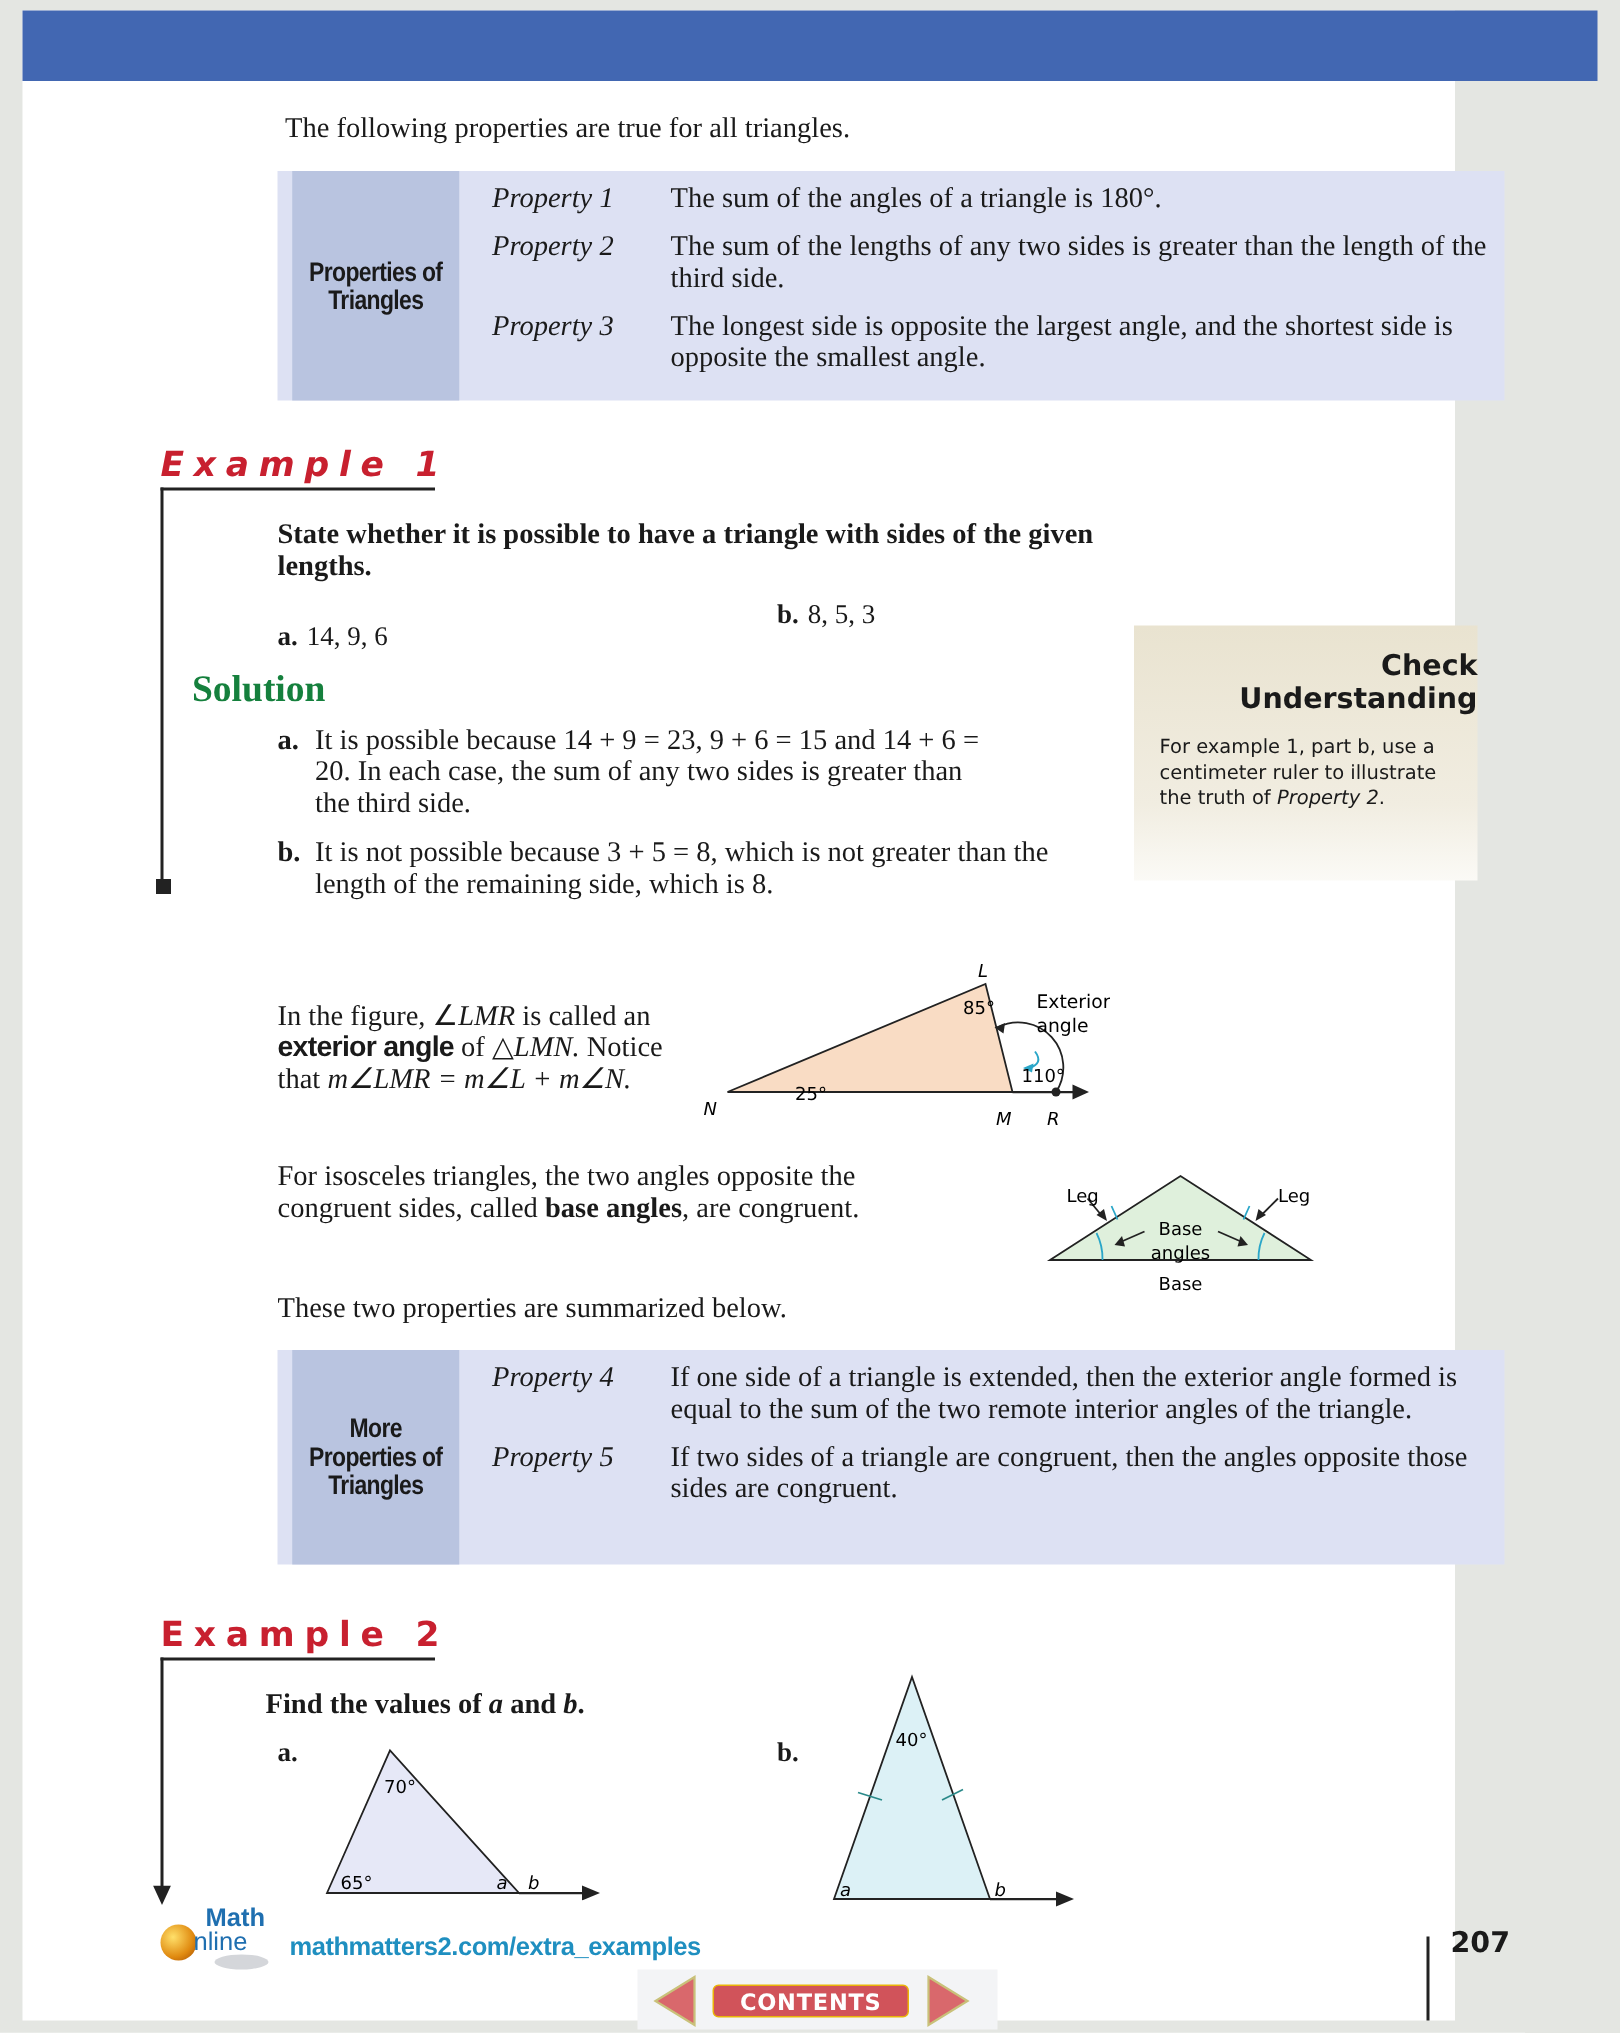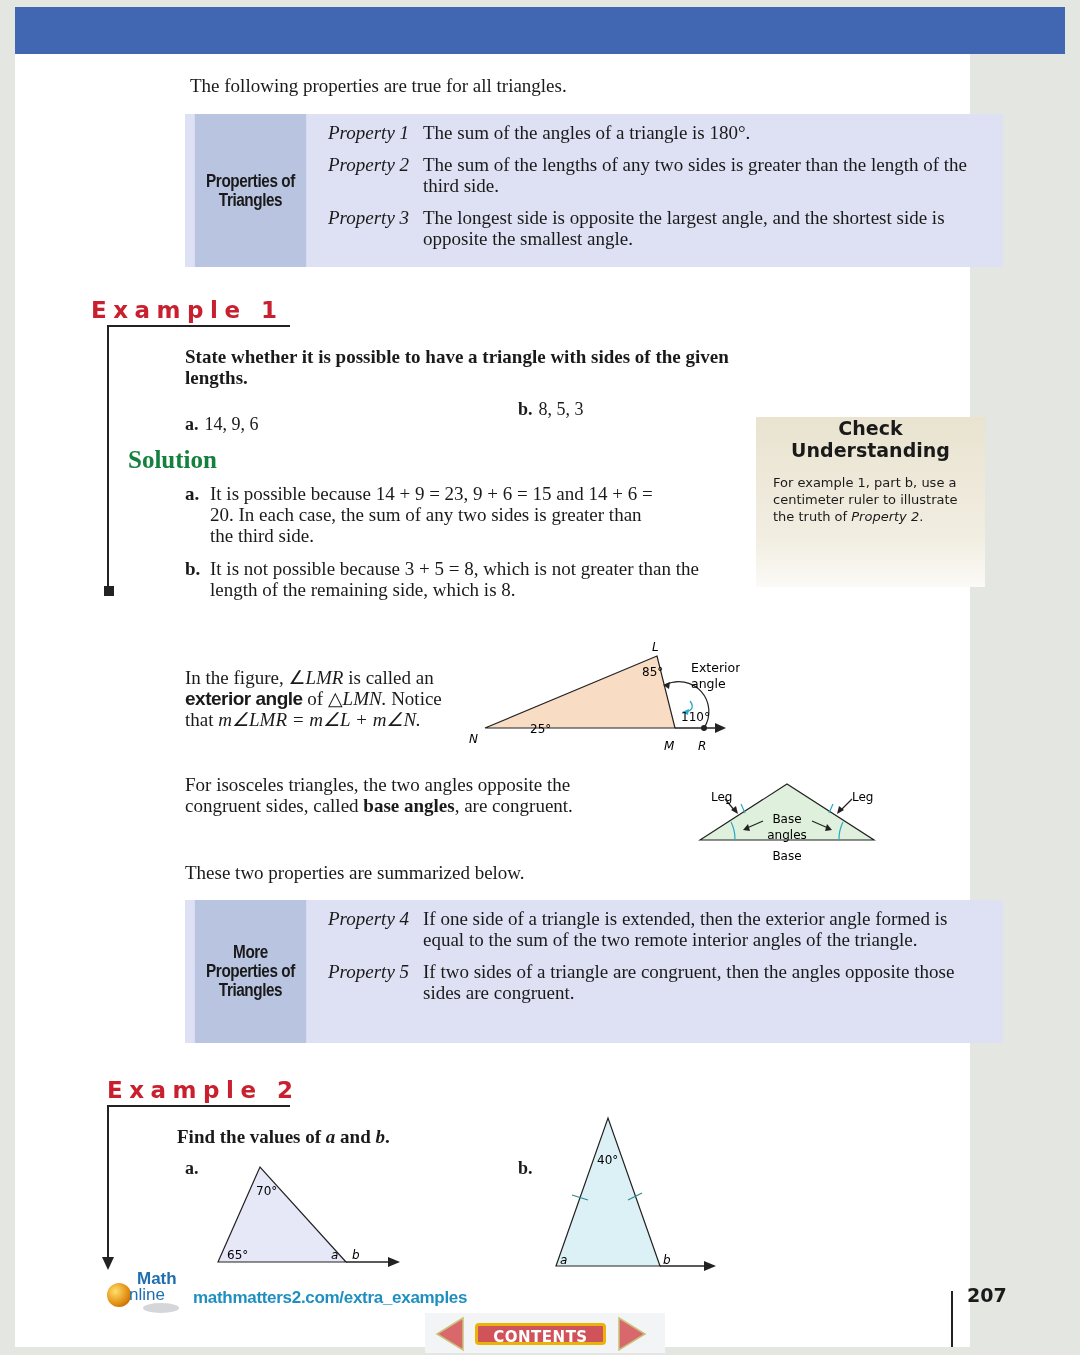"Property 1" .prop { gap: none -> 24px }
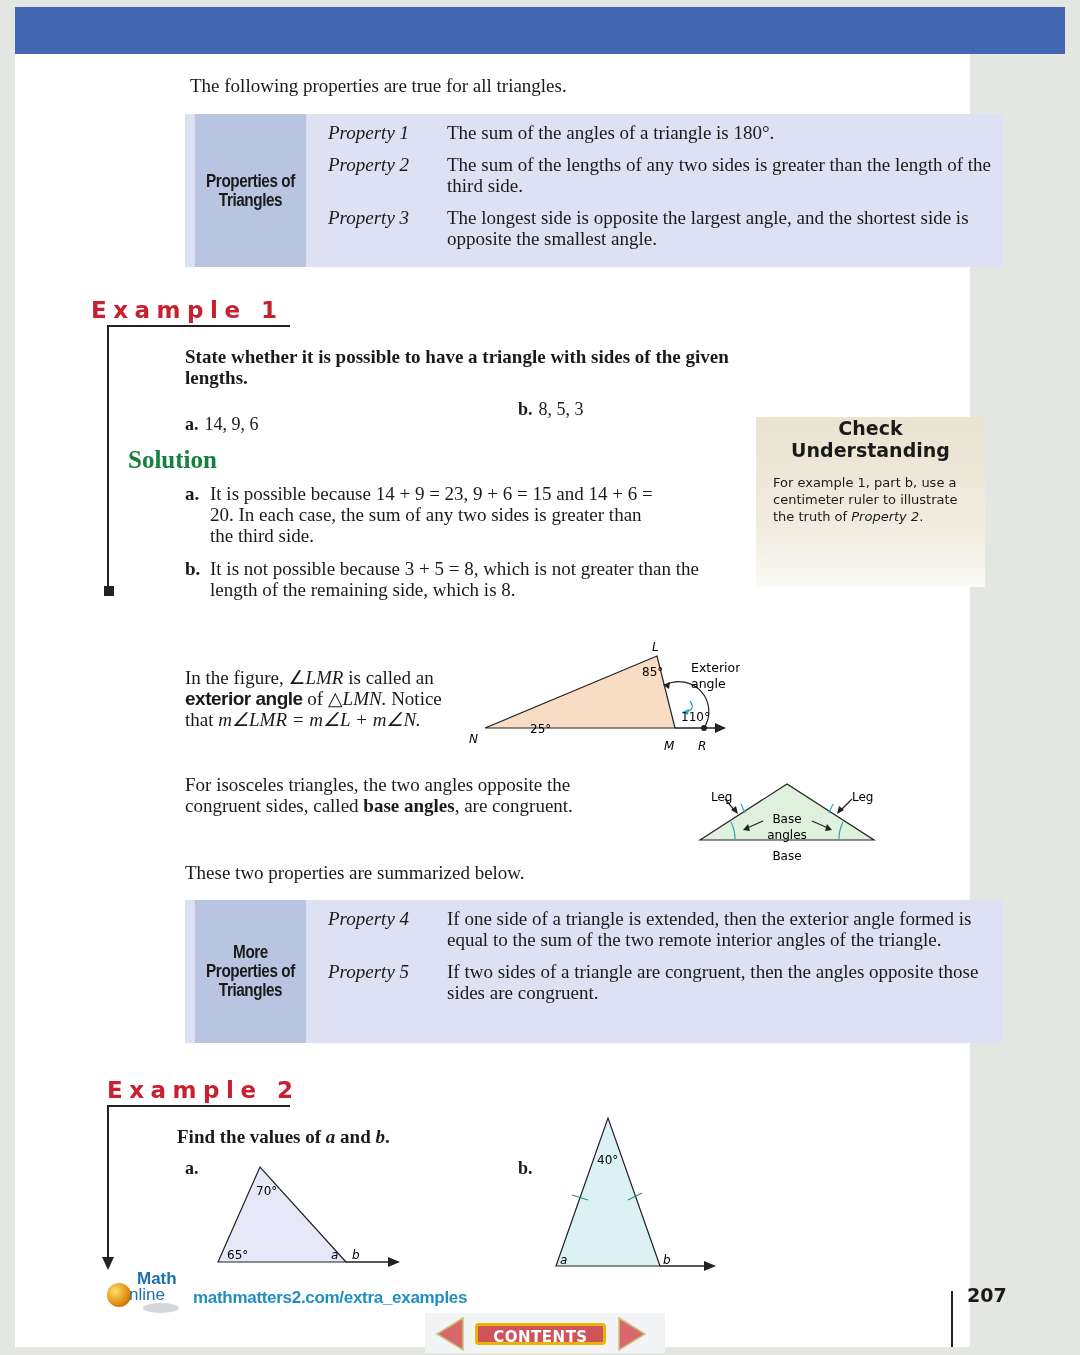"Example 1" div.example-title { font-style: none -> italic; left: 76px -> 92px }
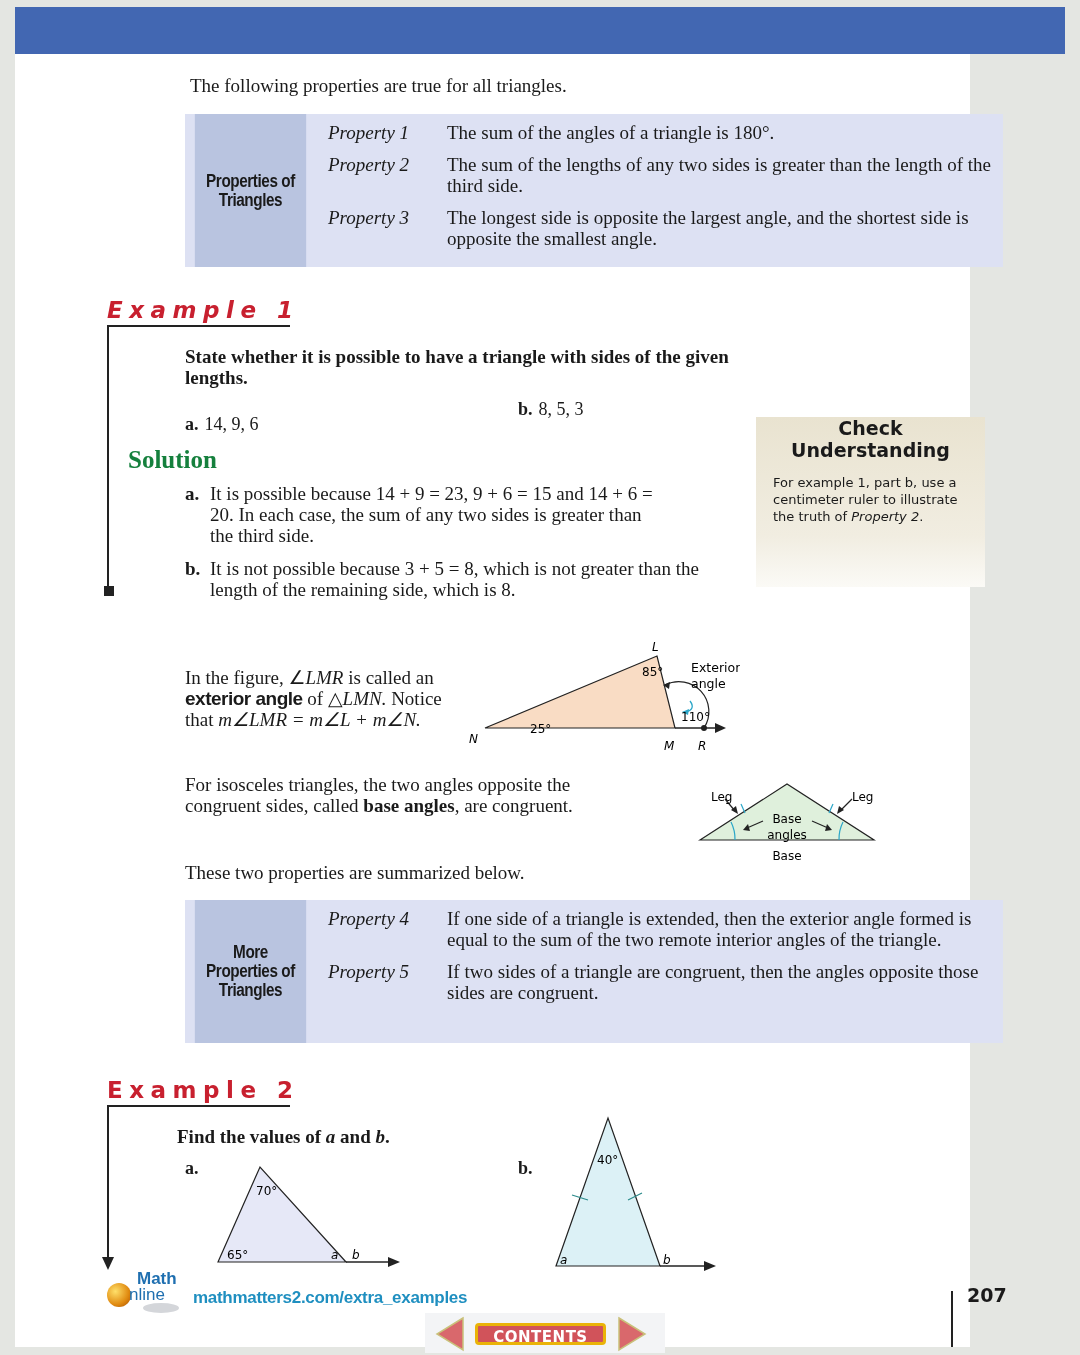"Check" .check h3 { margin-top: none -> 16px; text-align: center -> right }
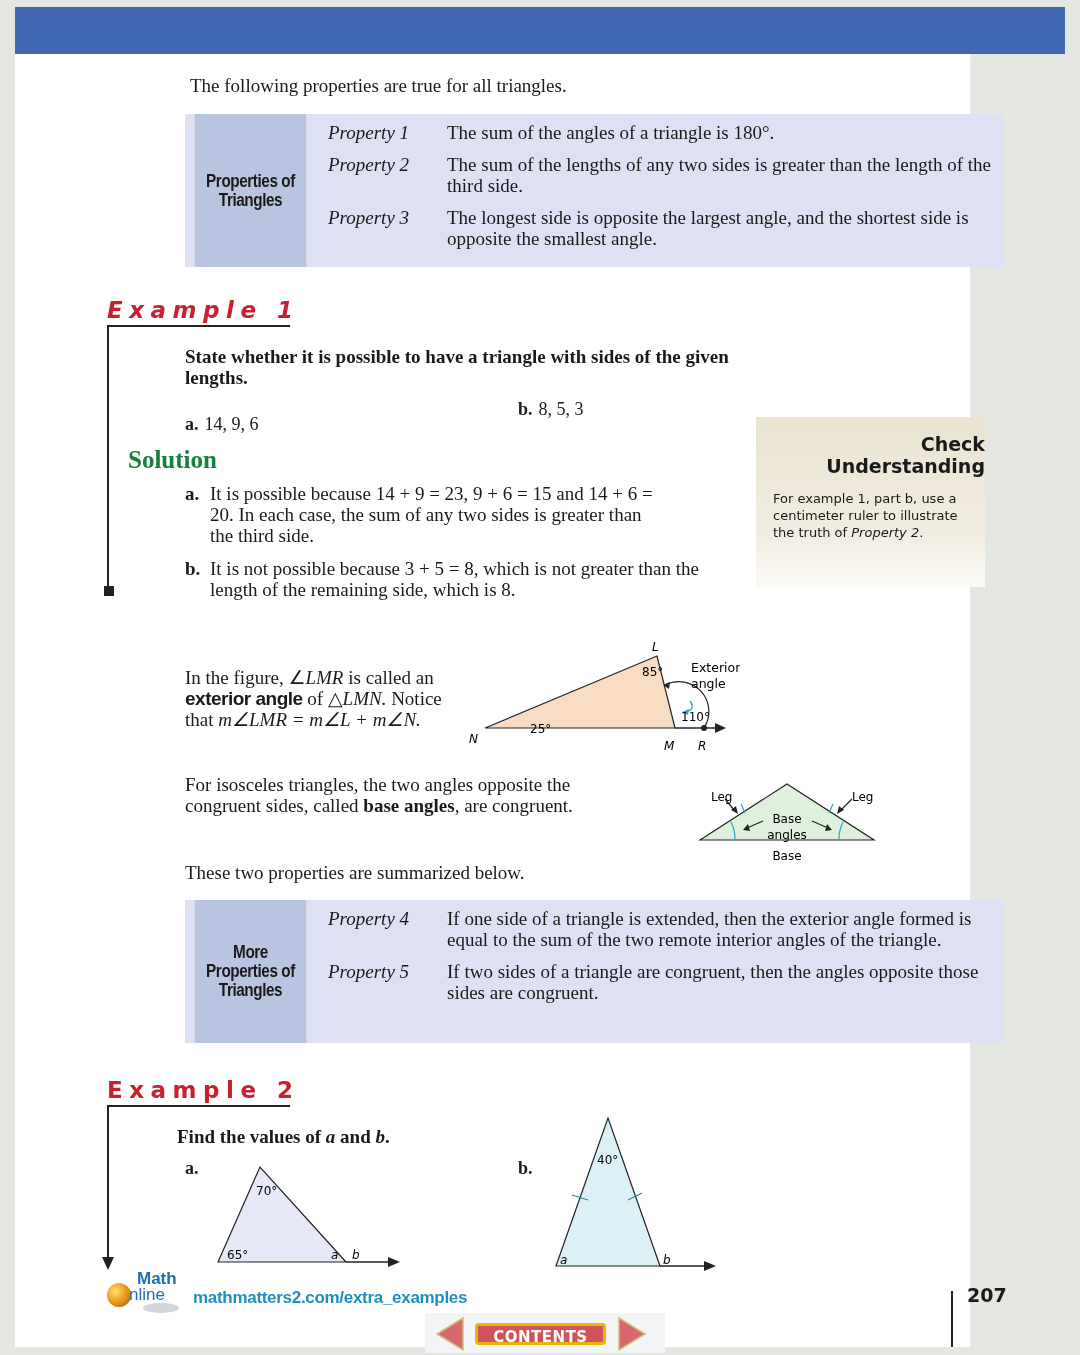"CONTENTS" .contents-btn { border: 3px solid #eab308 -> 1px solid #eab308 }
